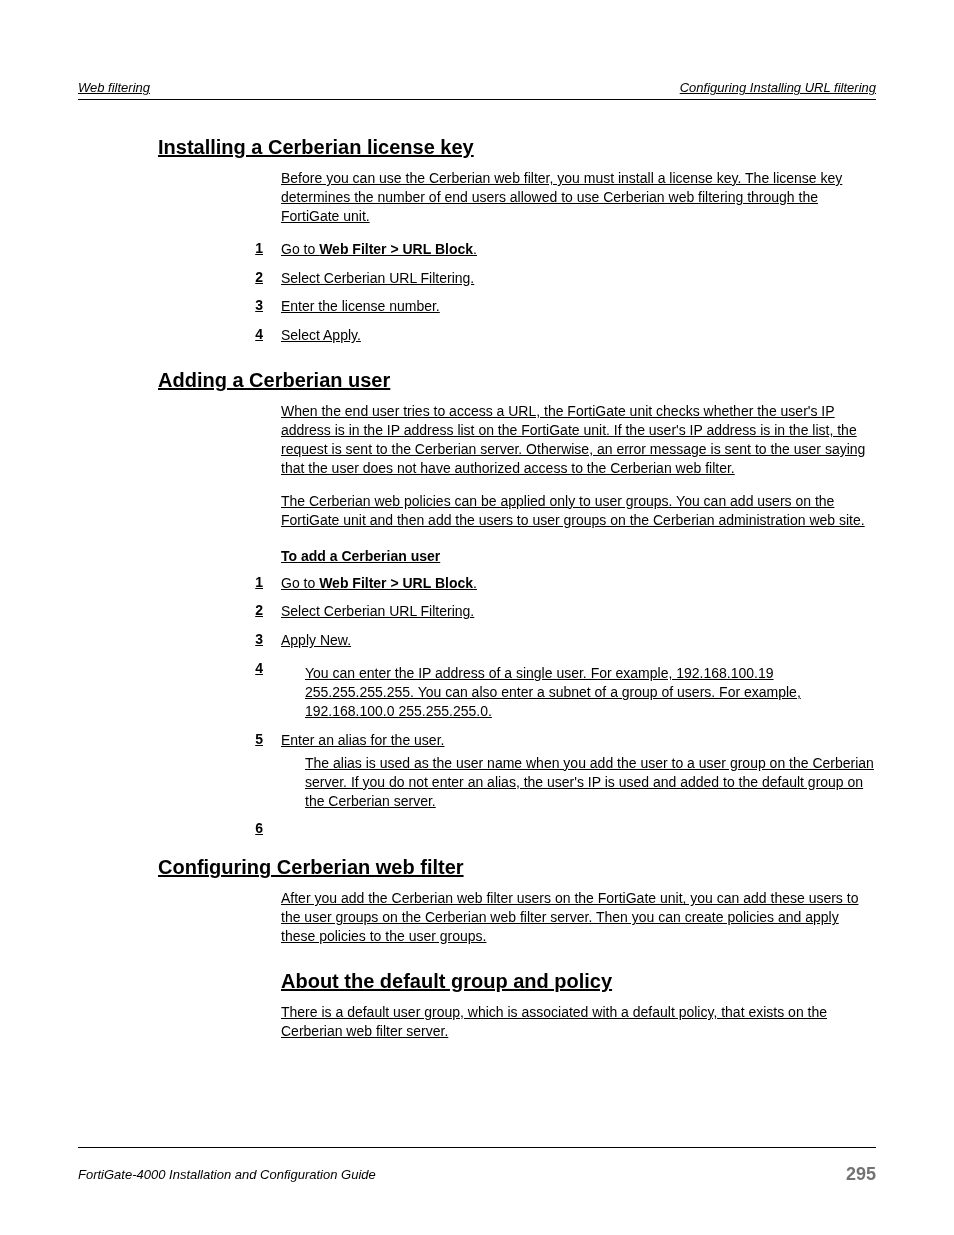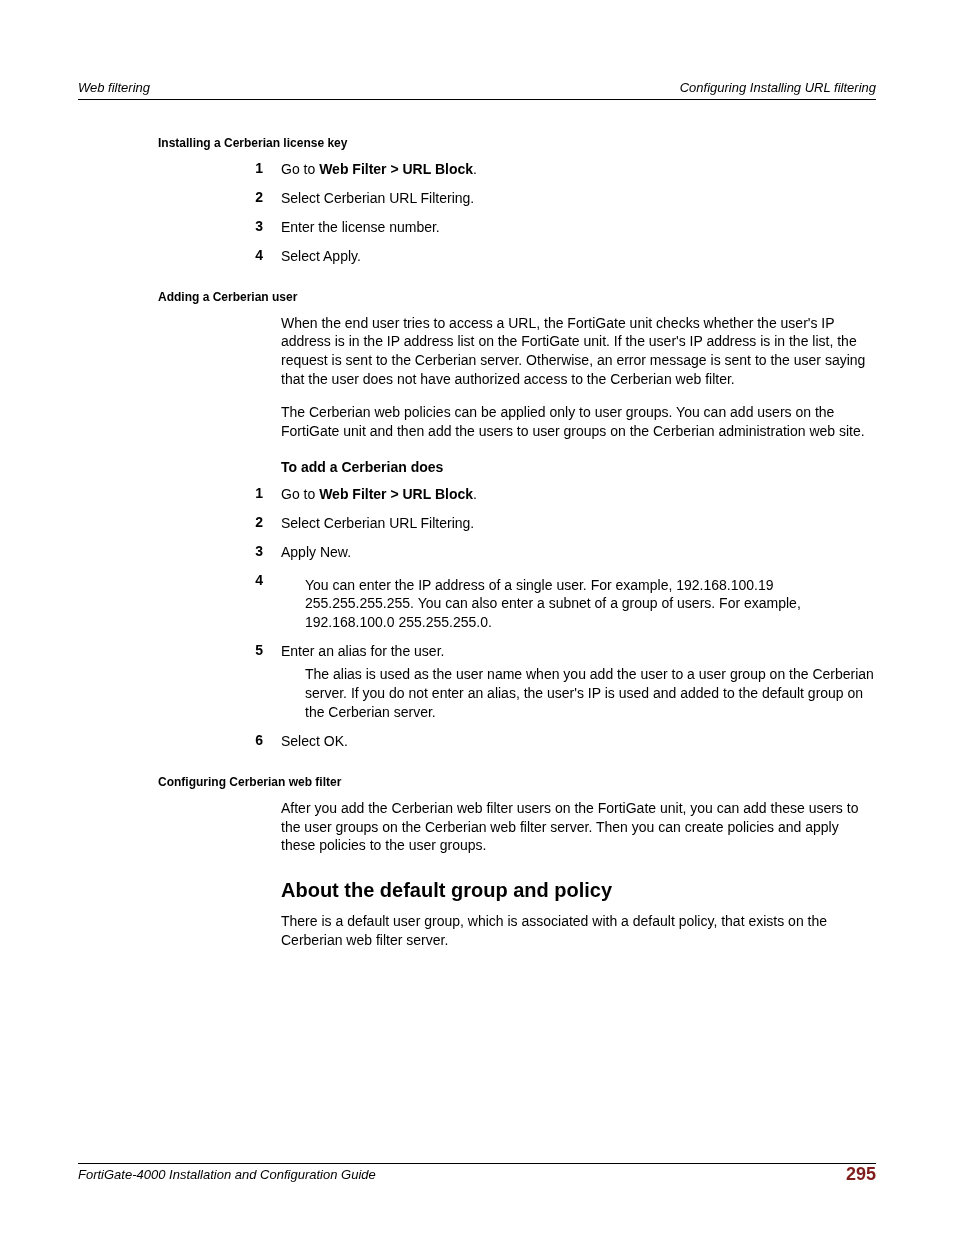"Web filtering" .page { text-decoration: none -> underline }
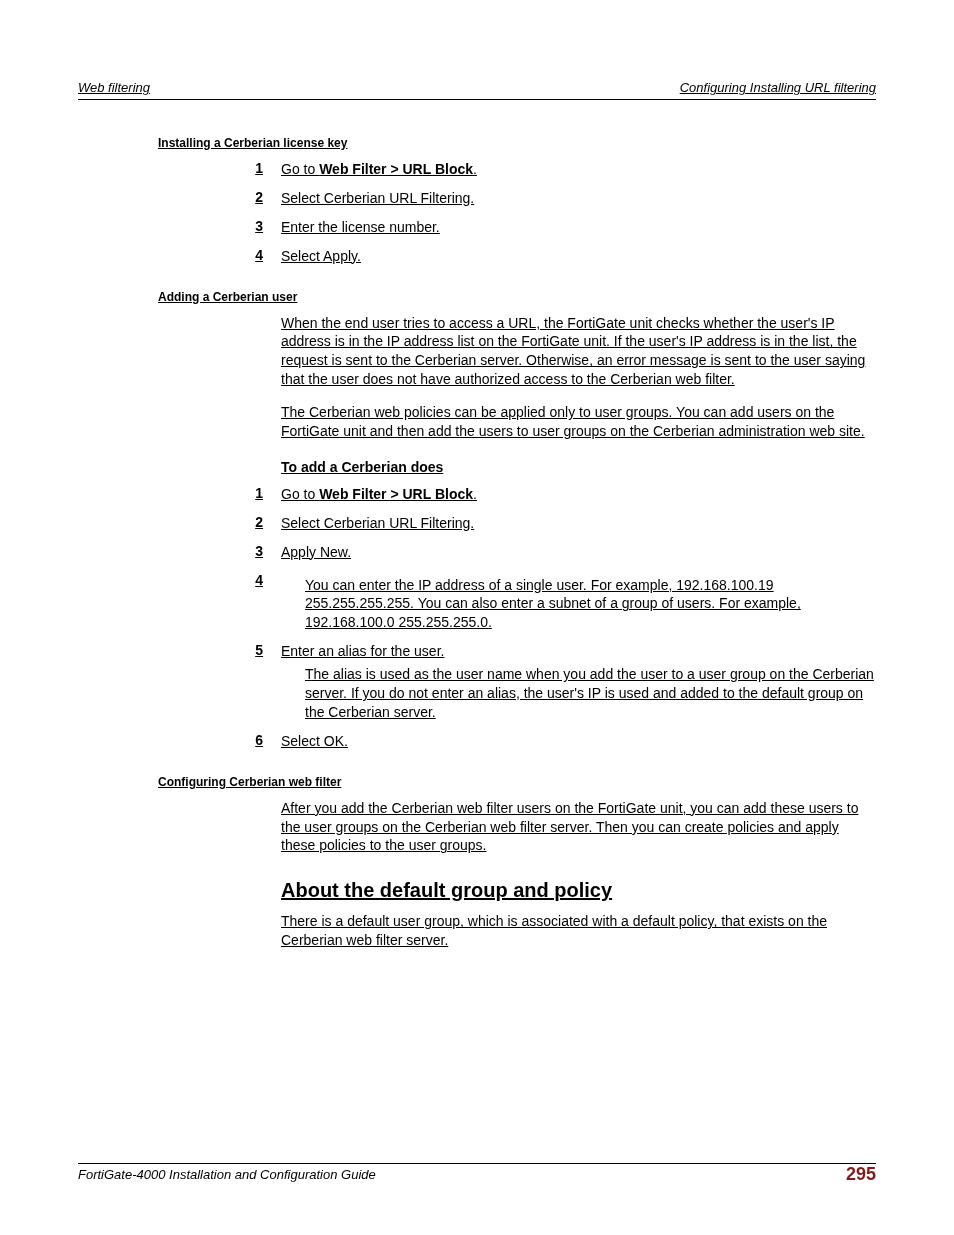"Installing a Cerberian license key" h2 { font-size: 12px -> 20px }
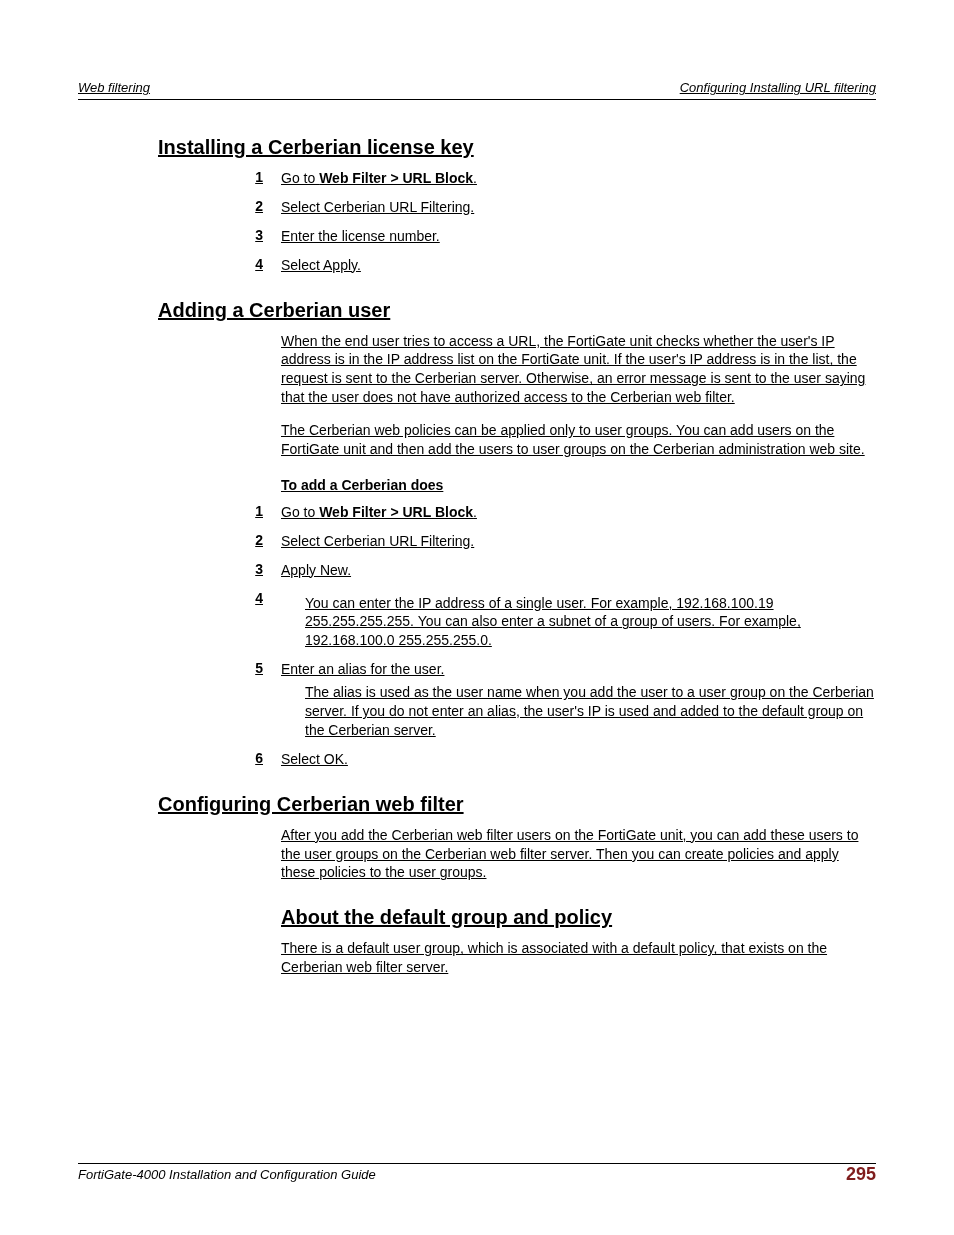"Before you can use the" div.body-text { html: none -> <div>Before you can use the Cerberian web filter, you must install a license key. The license key determines the number of end users allowed to use Cerberian web filtering through the FortiGate unit.</div> }
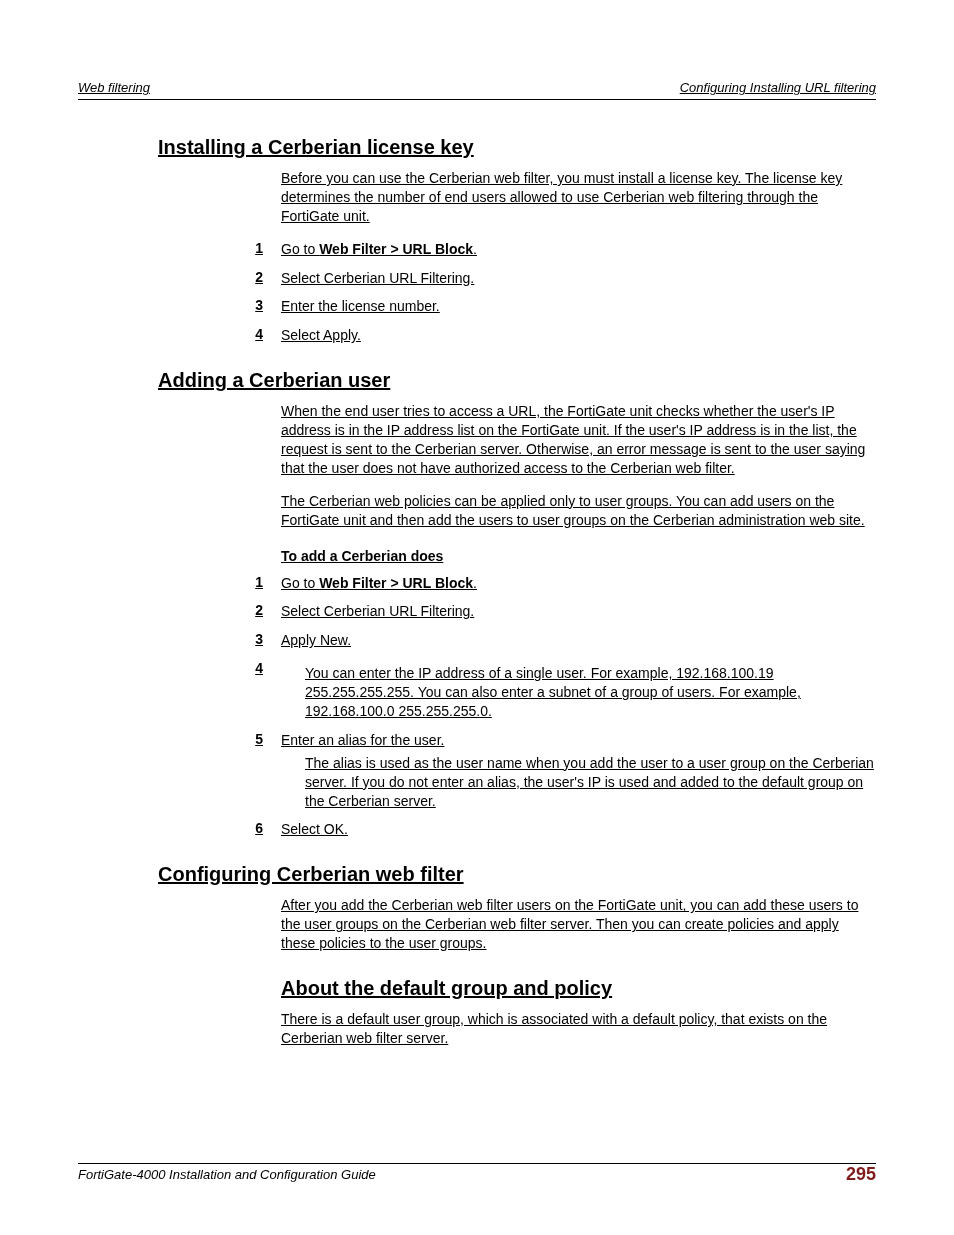"To add a Cerberian does" div.sub-heading { text: does -> user }
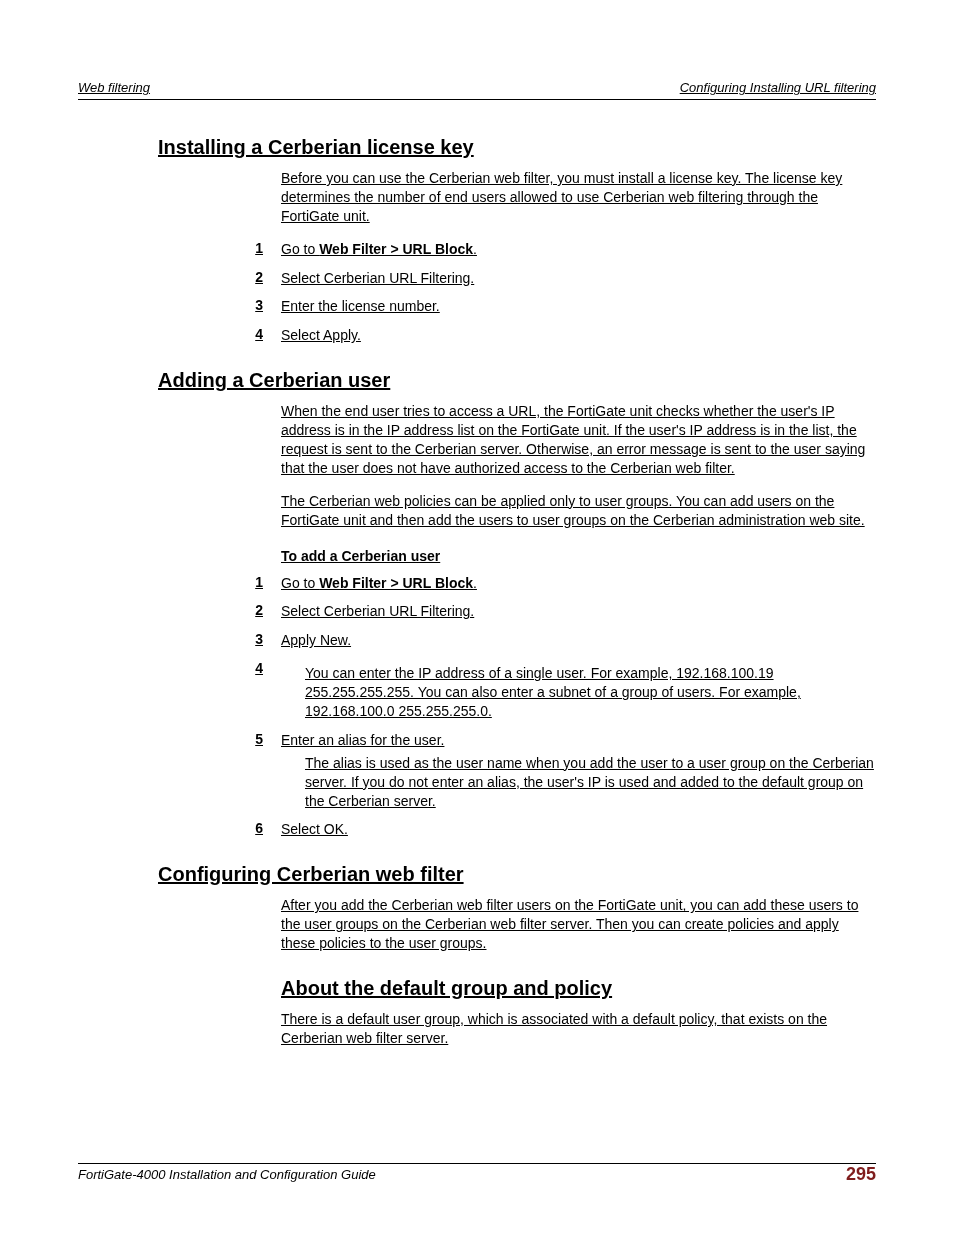"Select OK." div.step-text { html: <div> <p>Select OK.</p> </div> -> none }
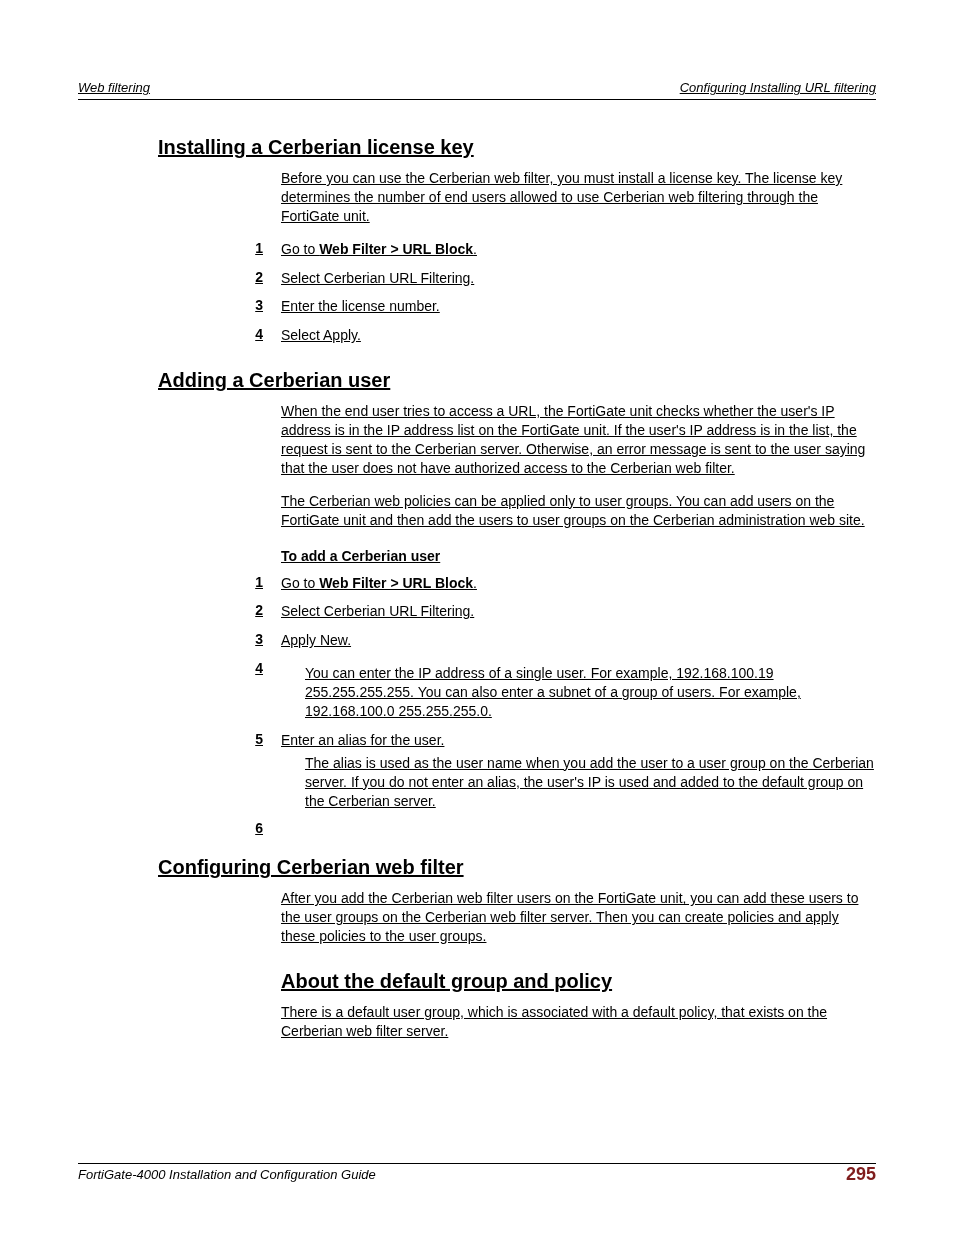"FortiGate-4000 Installation and" .footer { padding-top: 0 -> 16px }
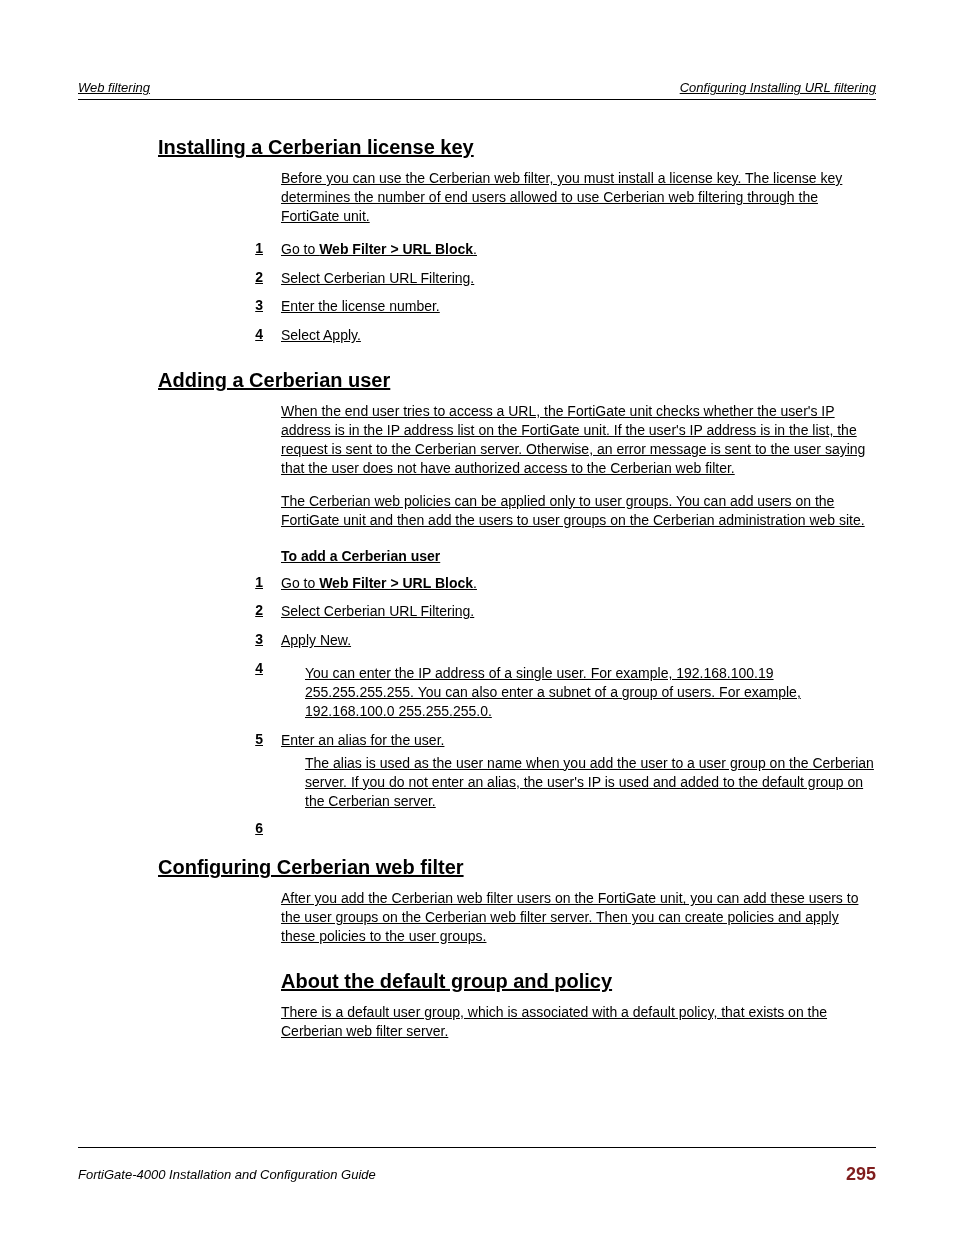"295" .footer-right { color: #7f1d1d -> #737373 }
